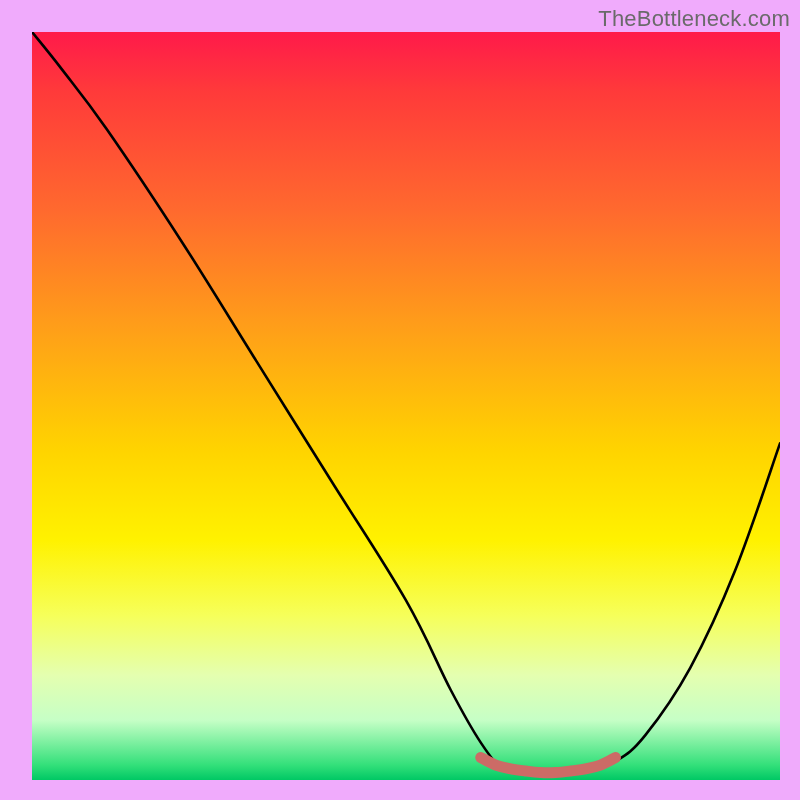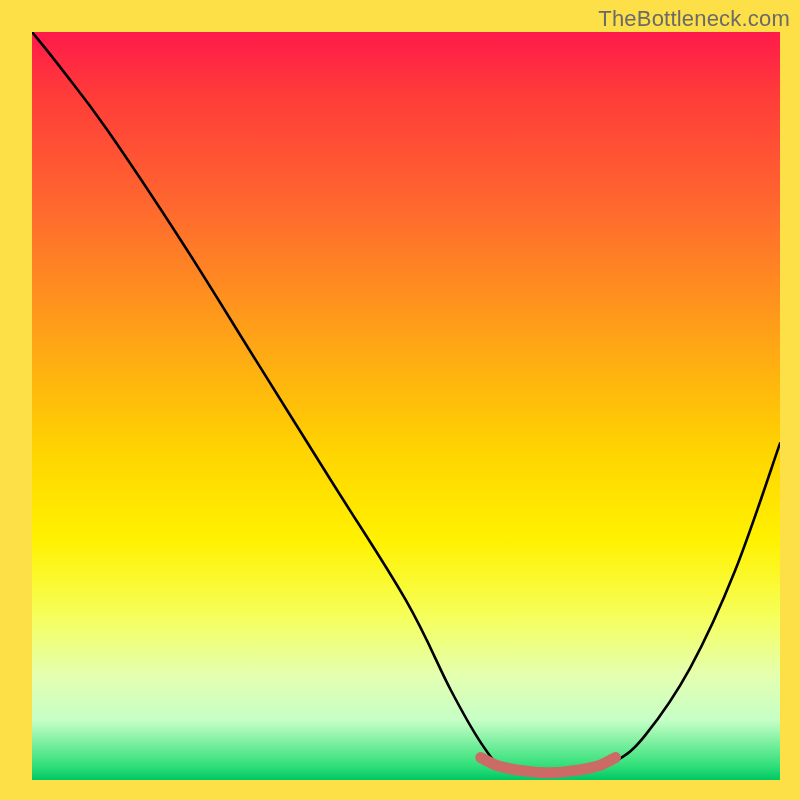"TheBottleneck.com" .frame { background: #fde047 -> #f0abfc }
